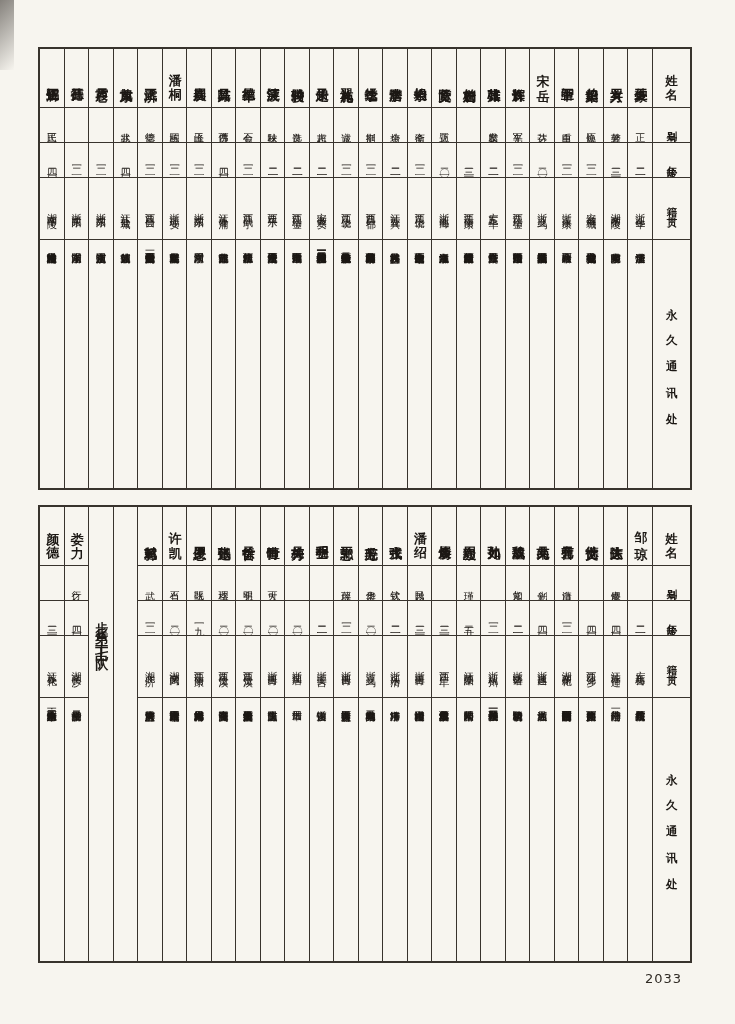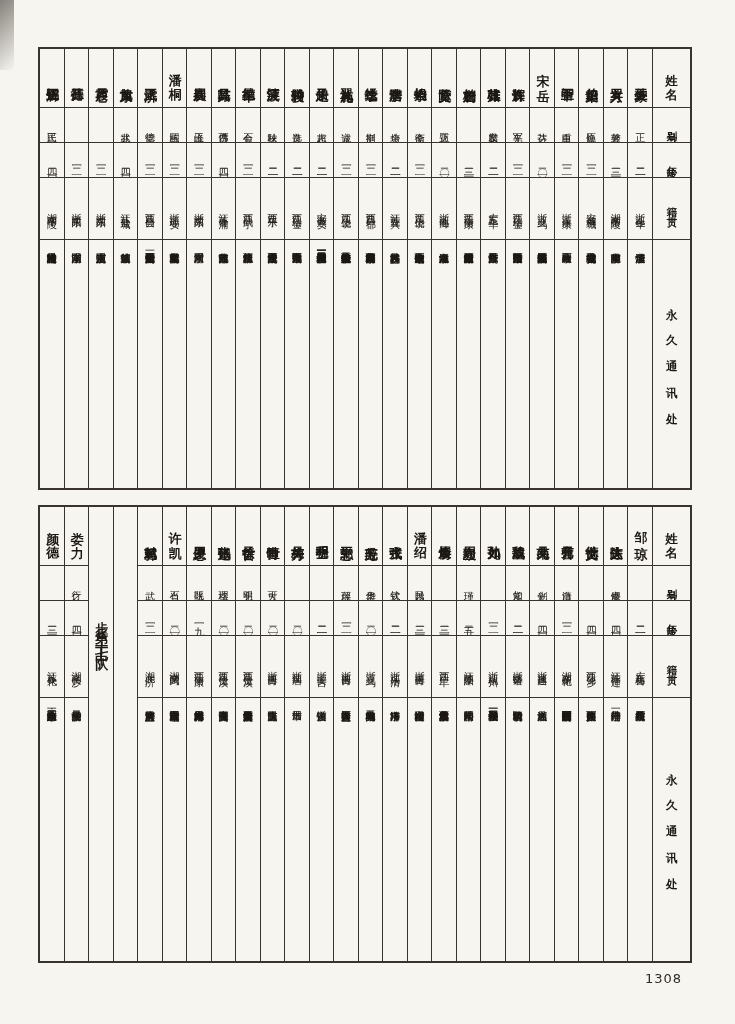"1308" div.page-number { text: 1308 -> 2033 }
